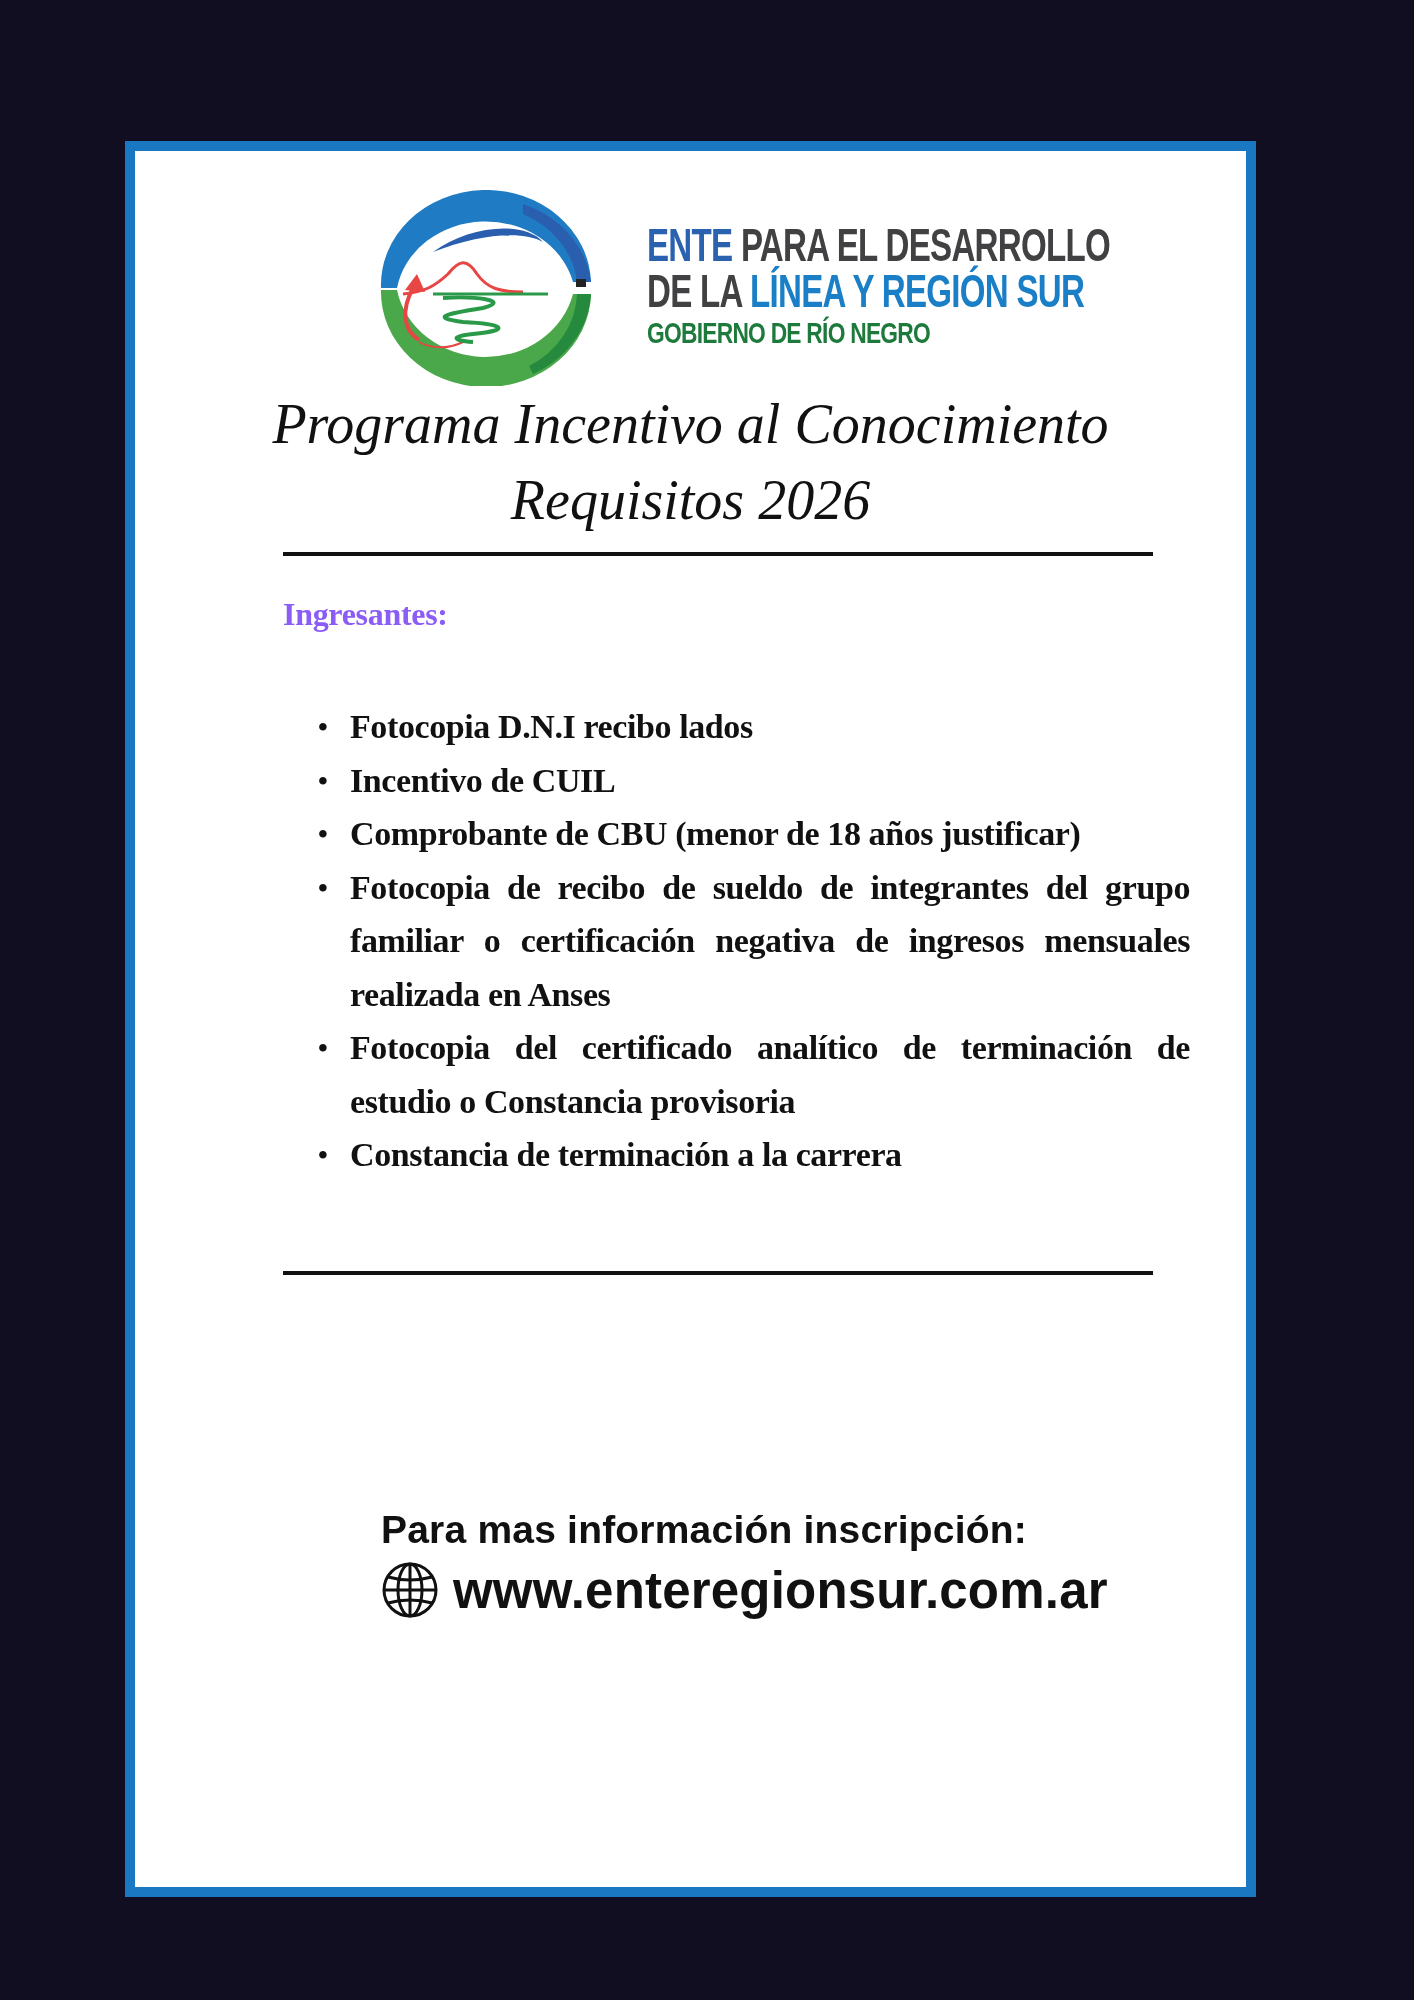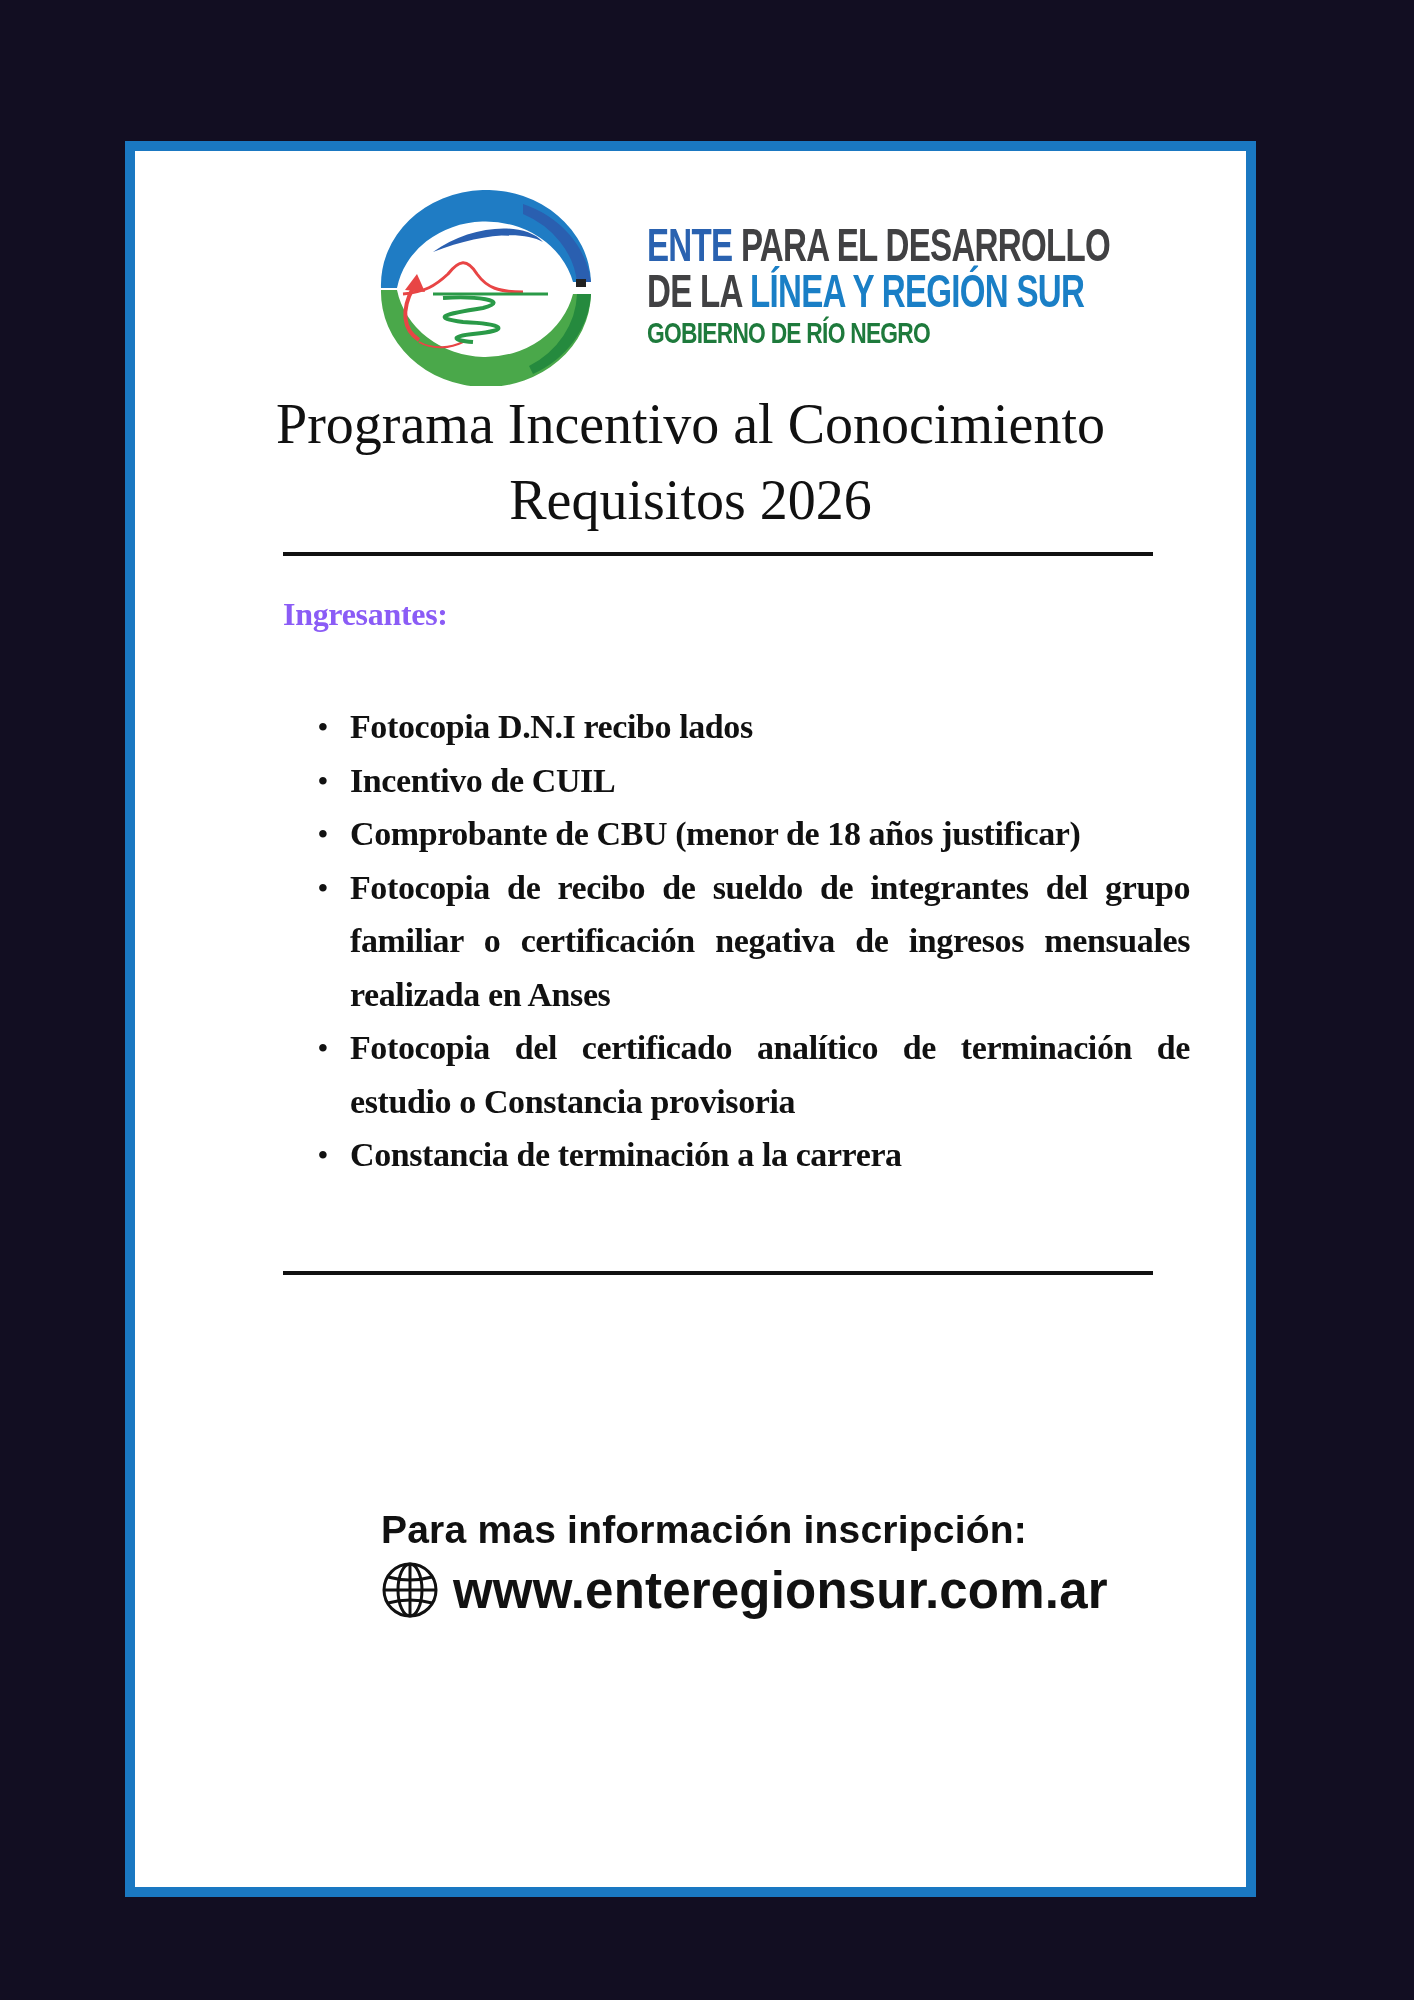"Programa Incentivo al Conocimiento" .title { font-style: none -> italic }
